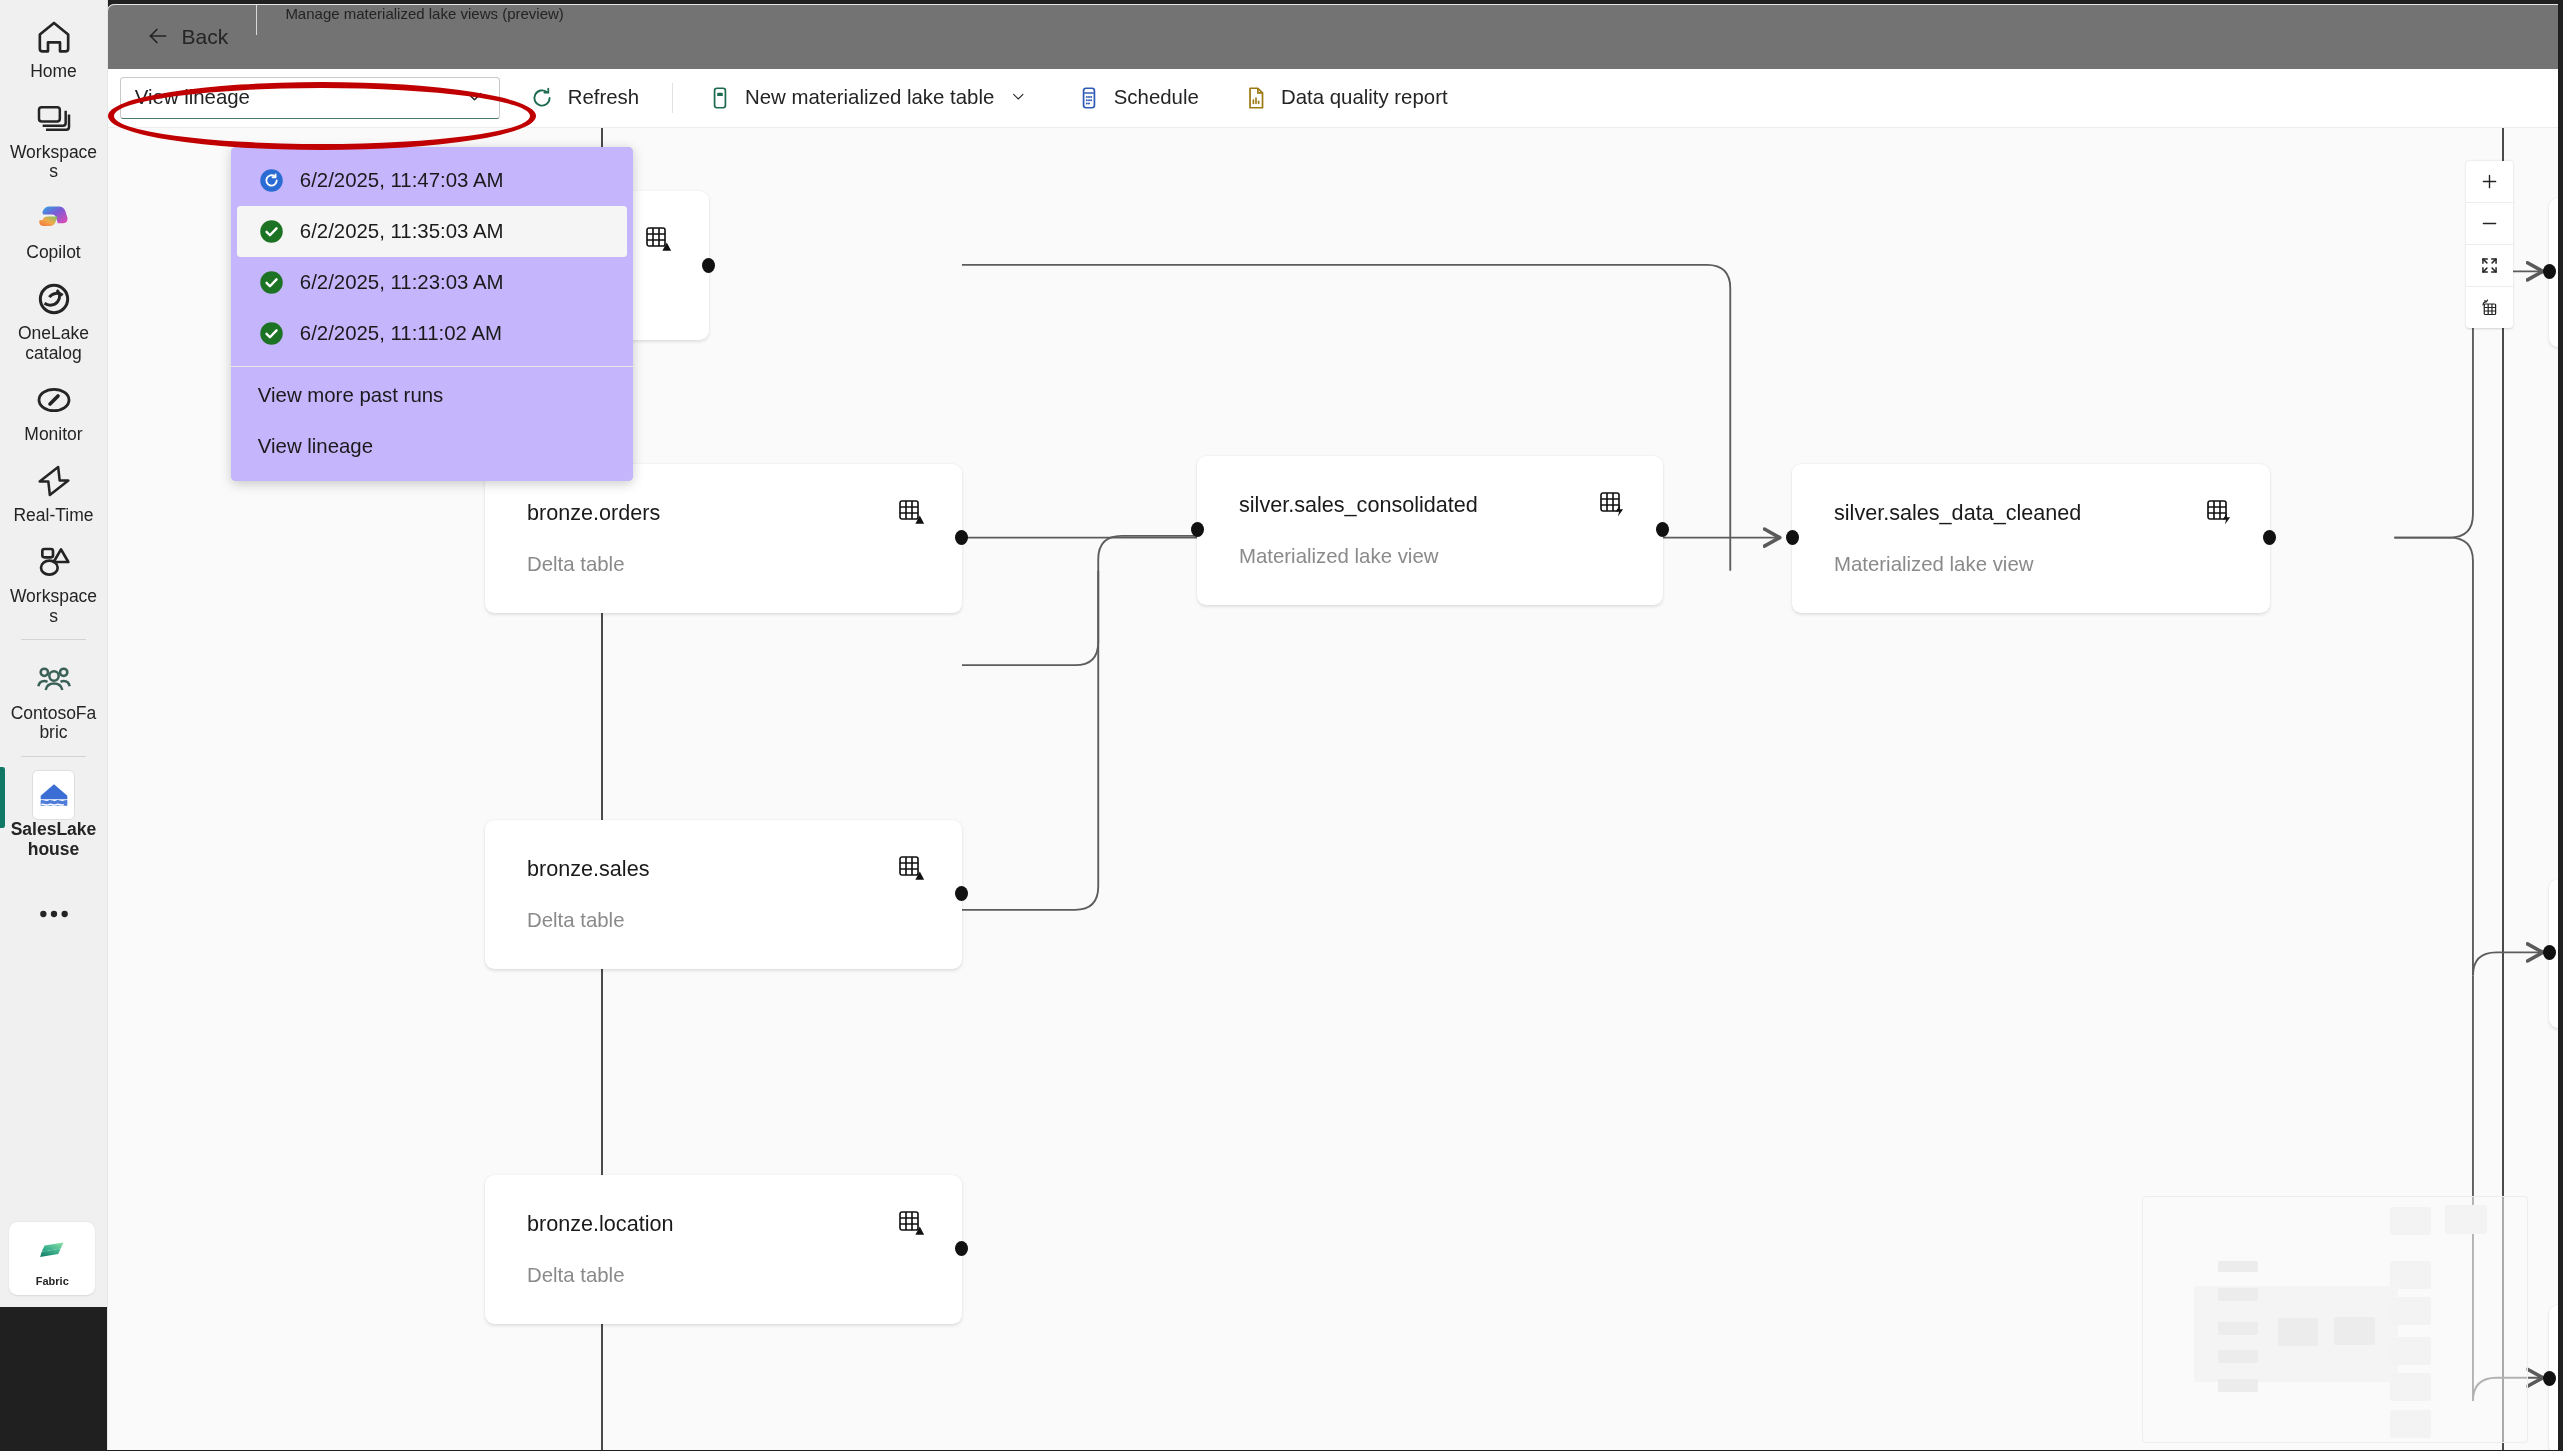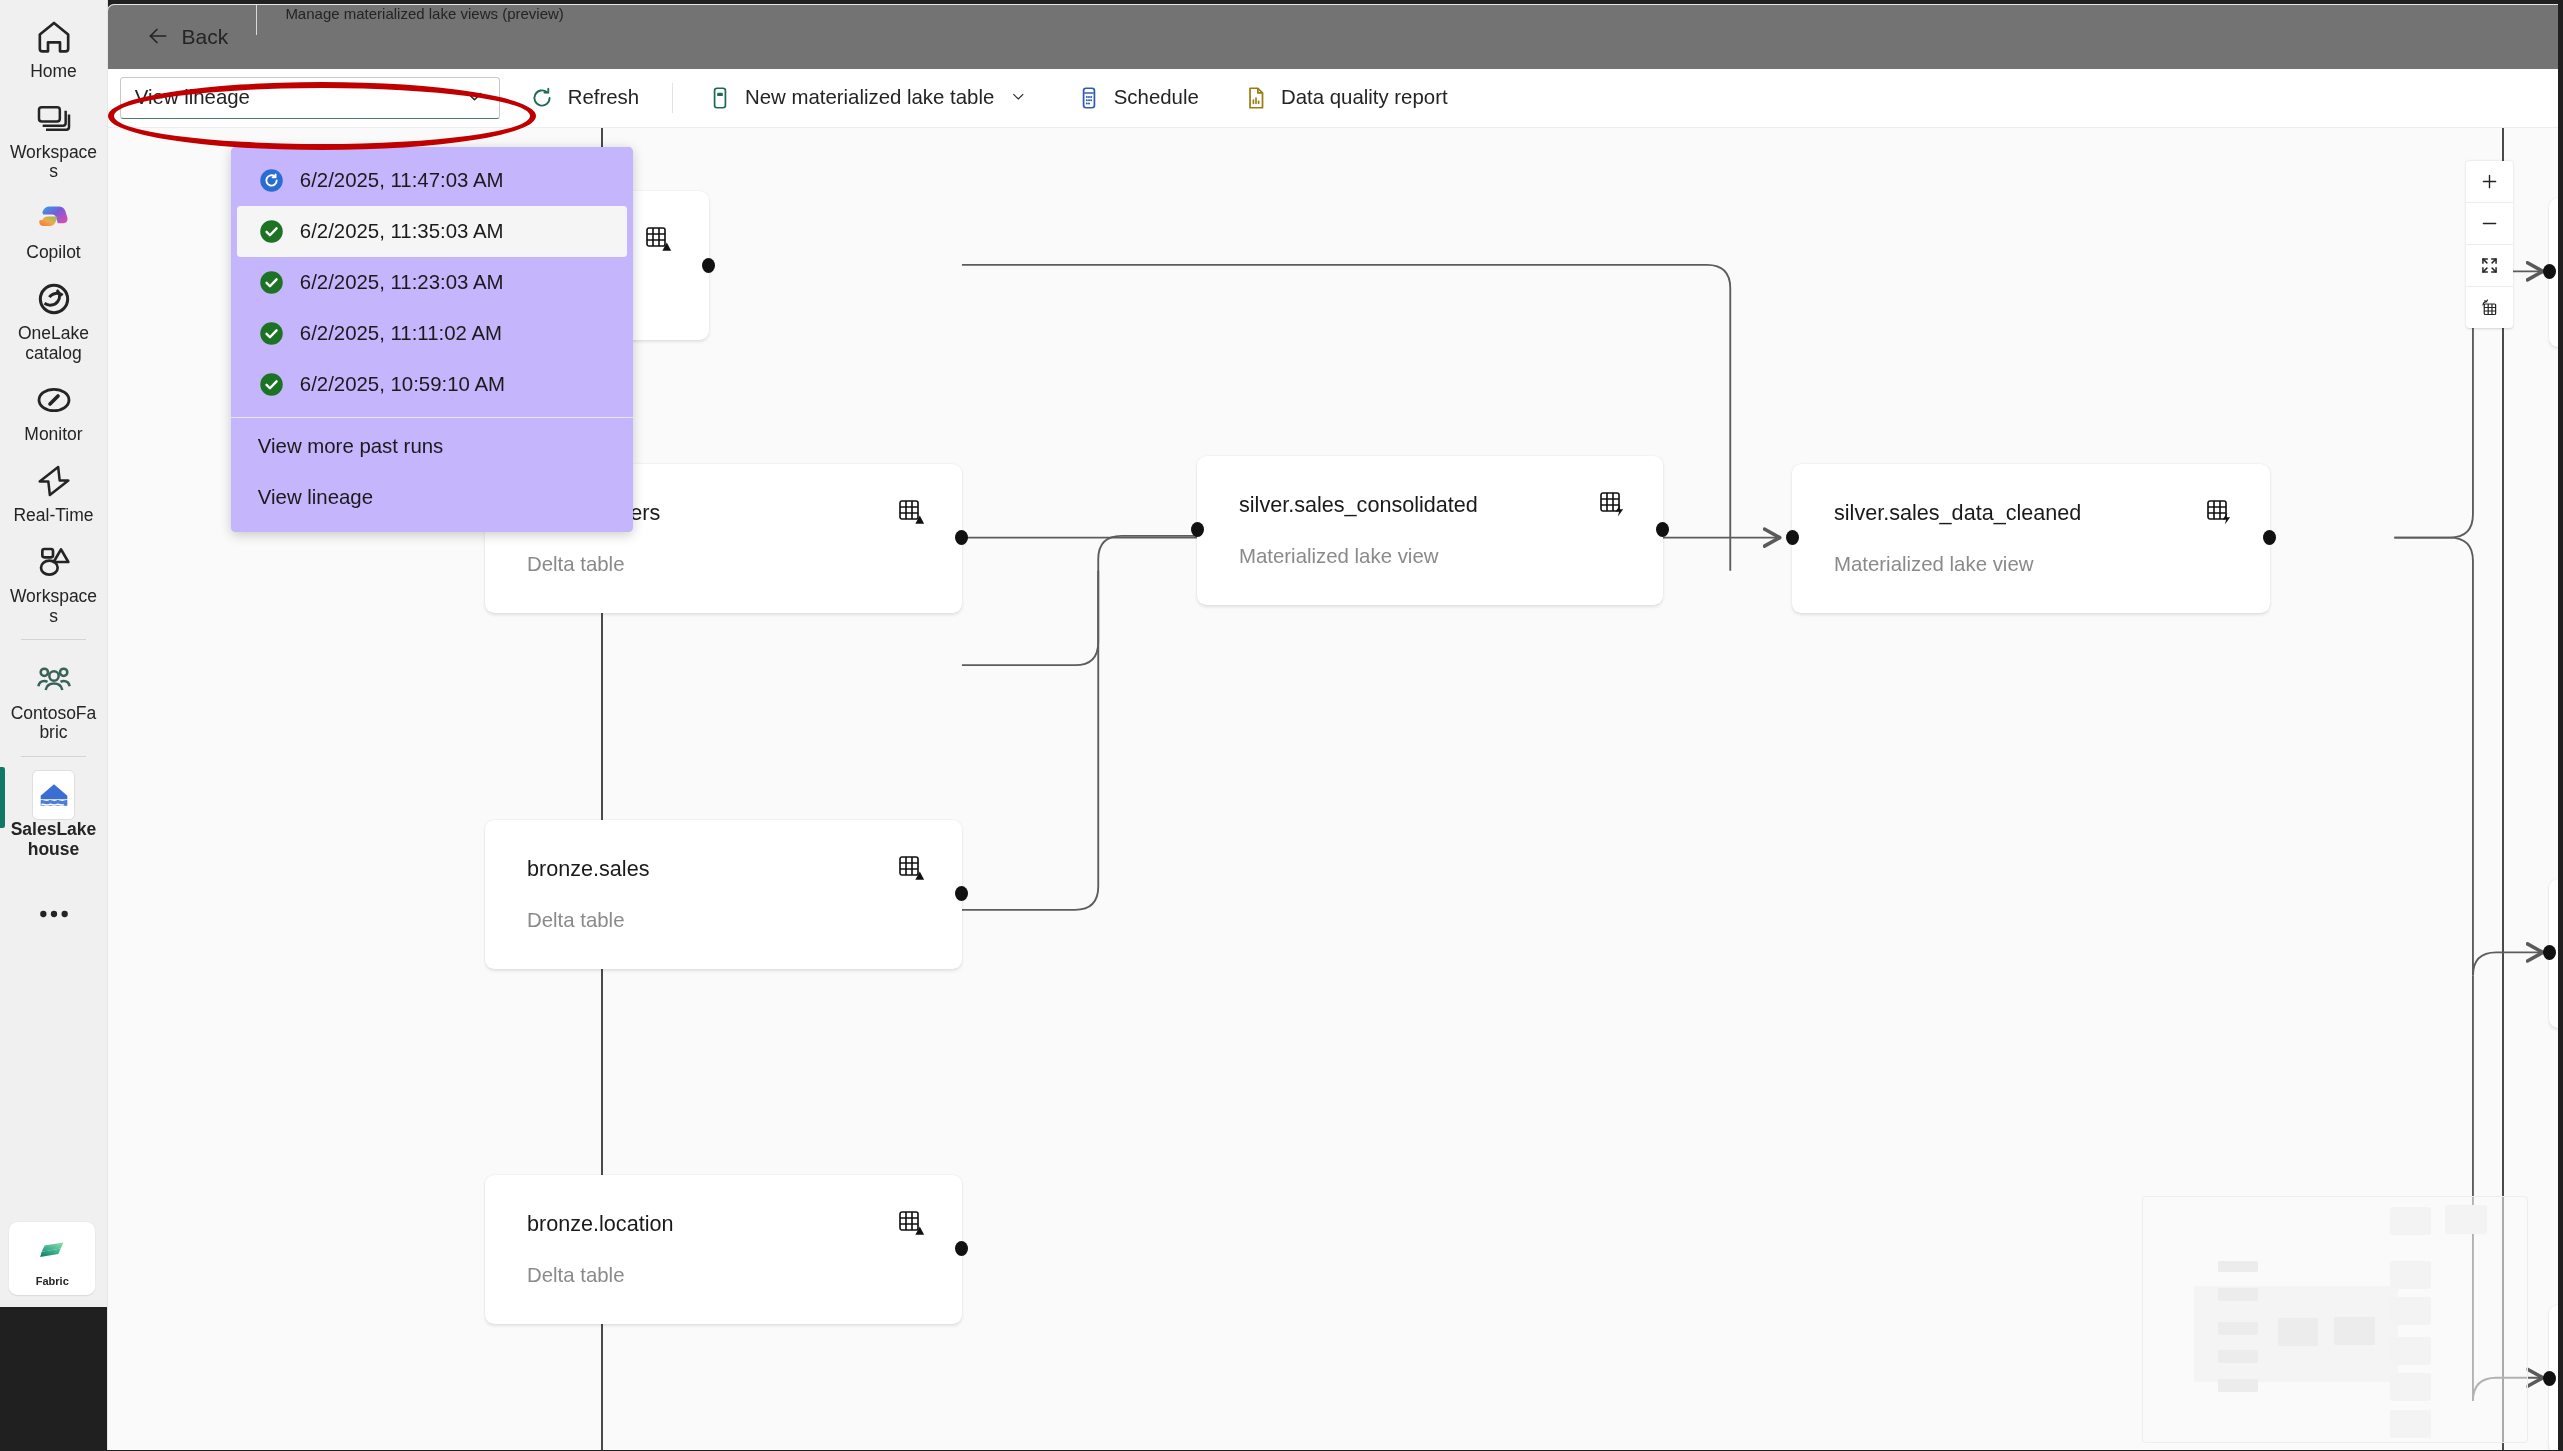"6/2/2025, 10:59:10 AM" div.dd-item { html: <div> <span> <svg> <circle></circle> <path></path> </svg> </span> <span>6/2/2025, 10:59:10 AM</span> </div> -> none }
